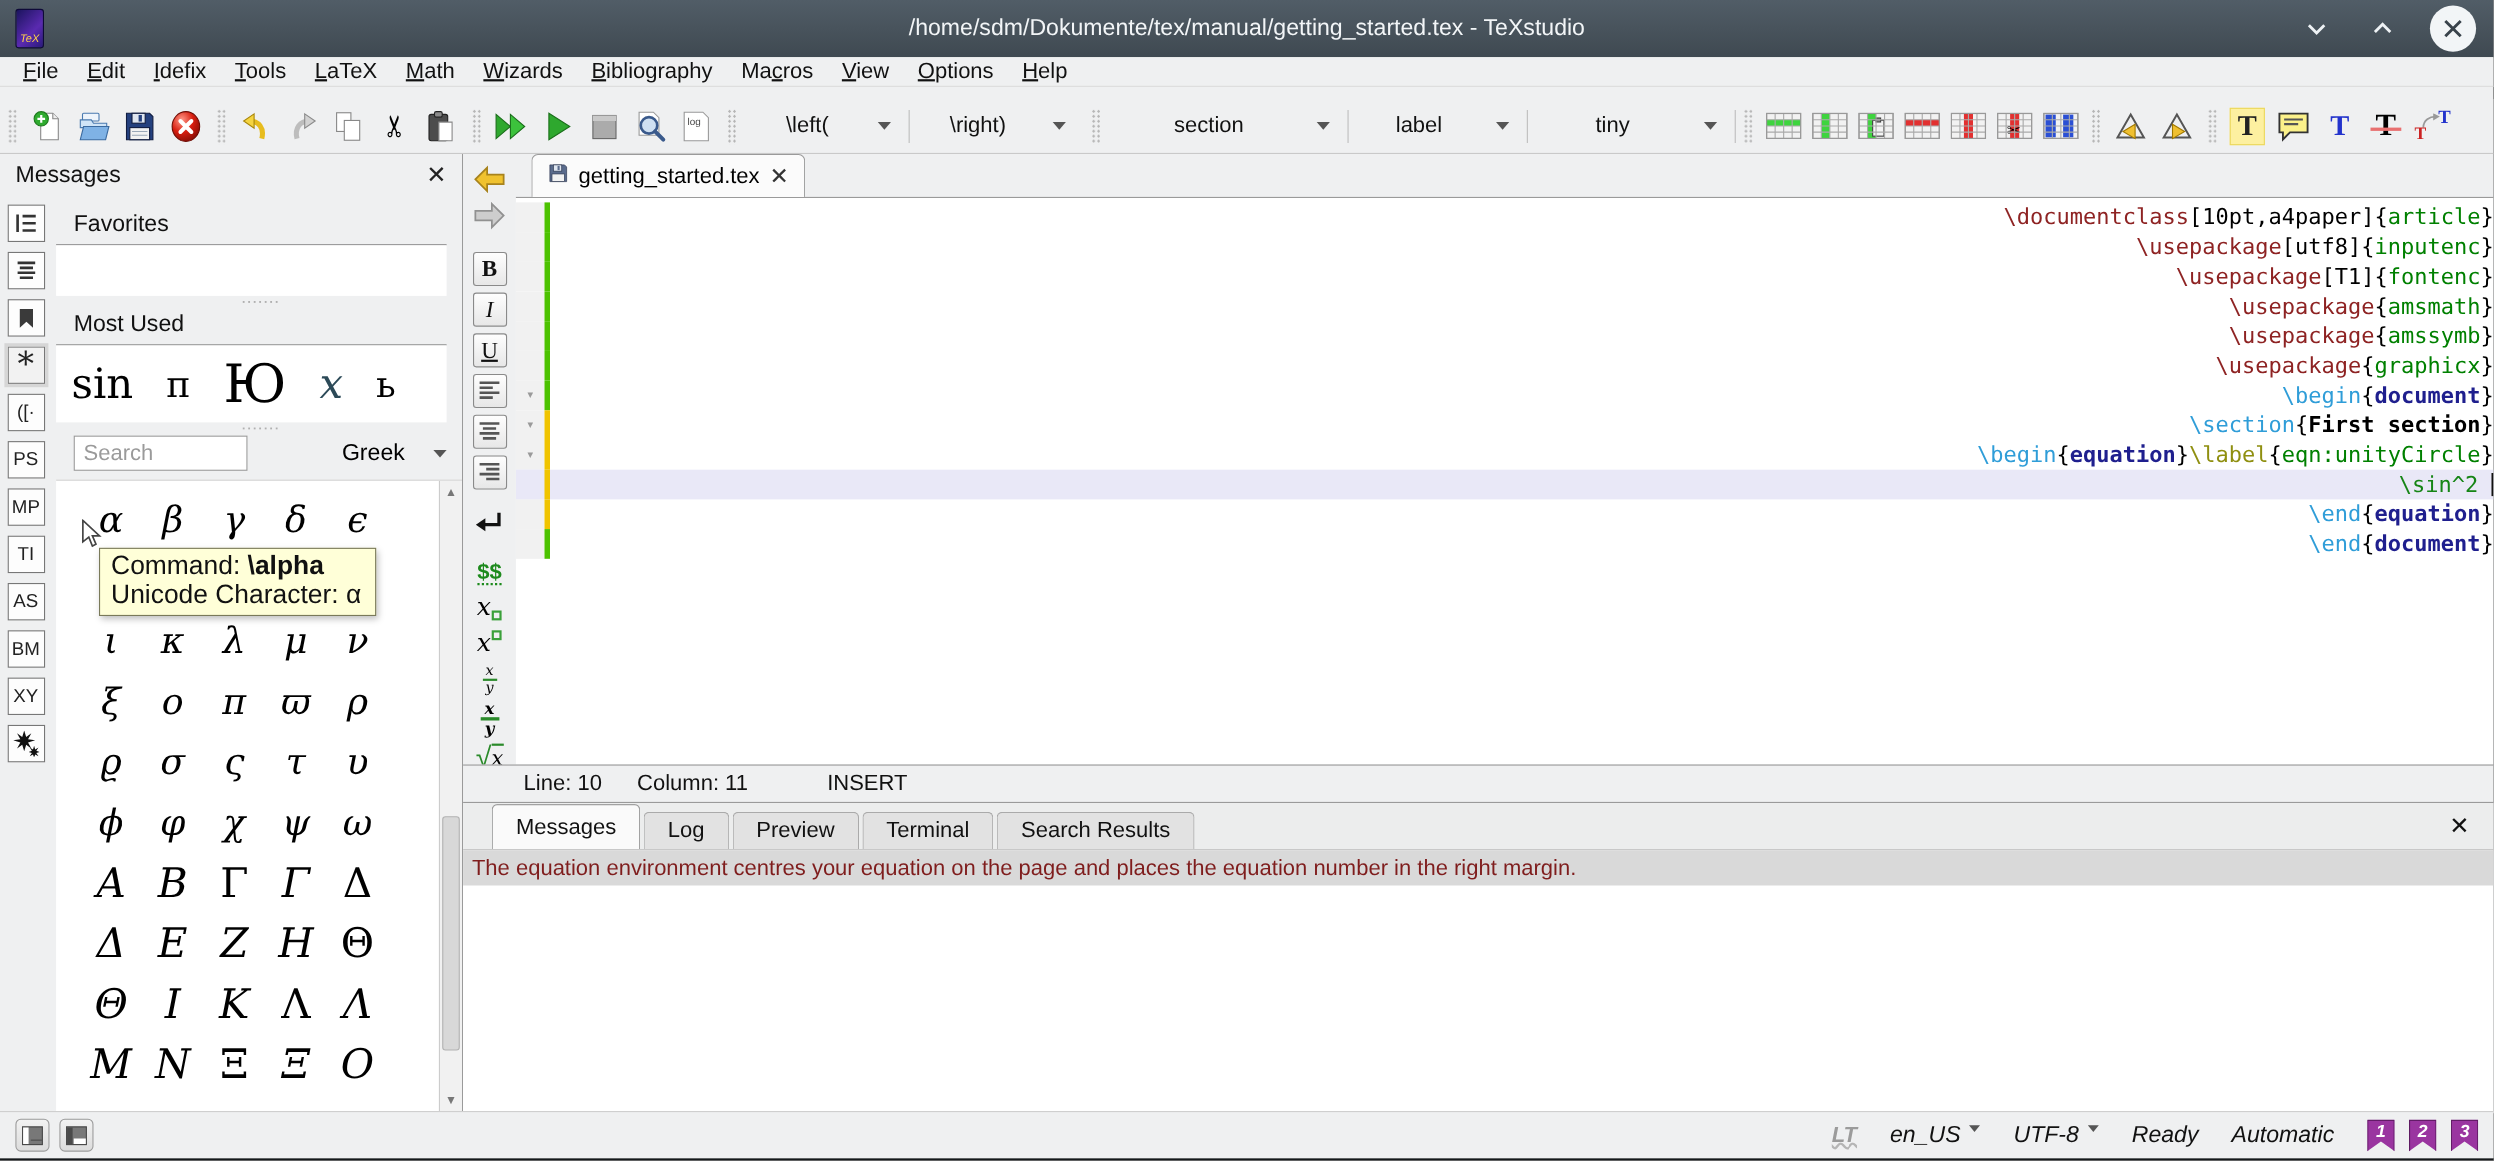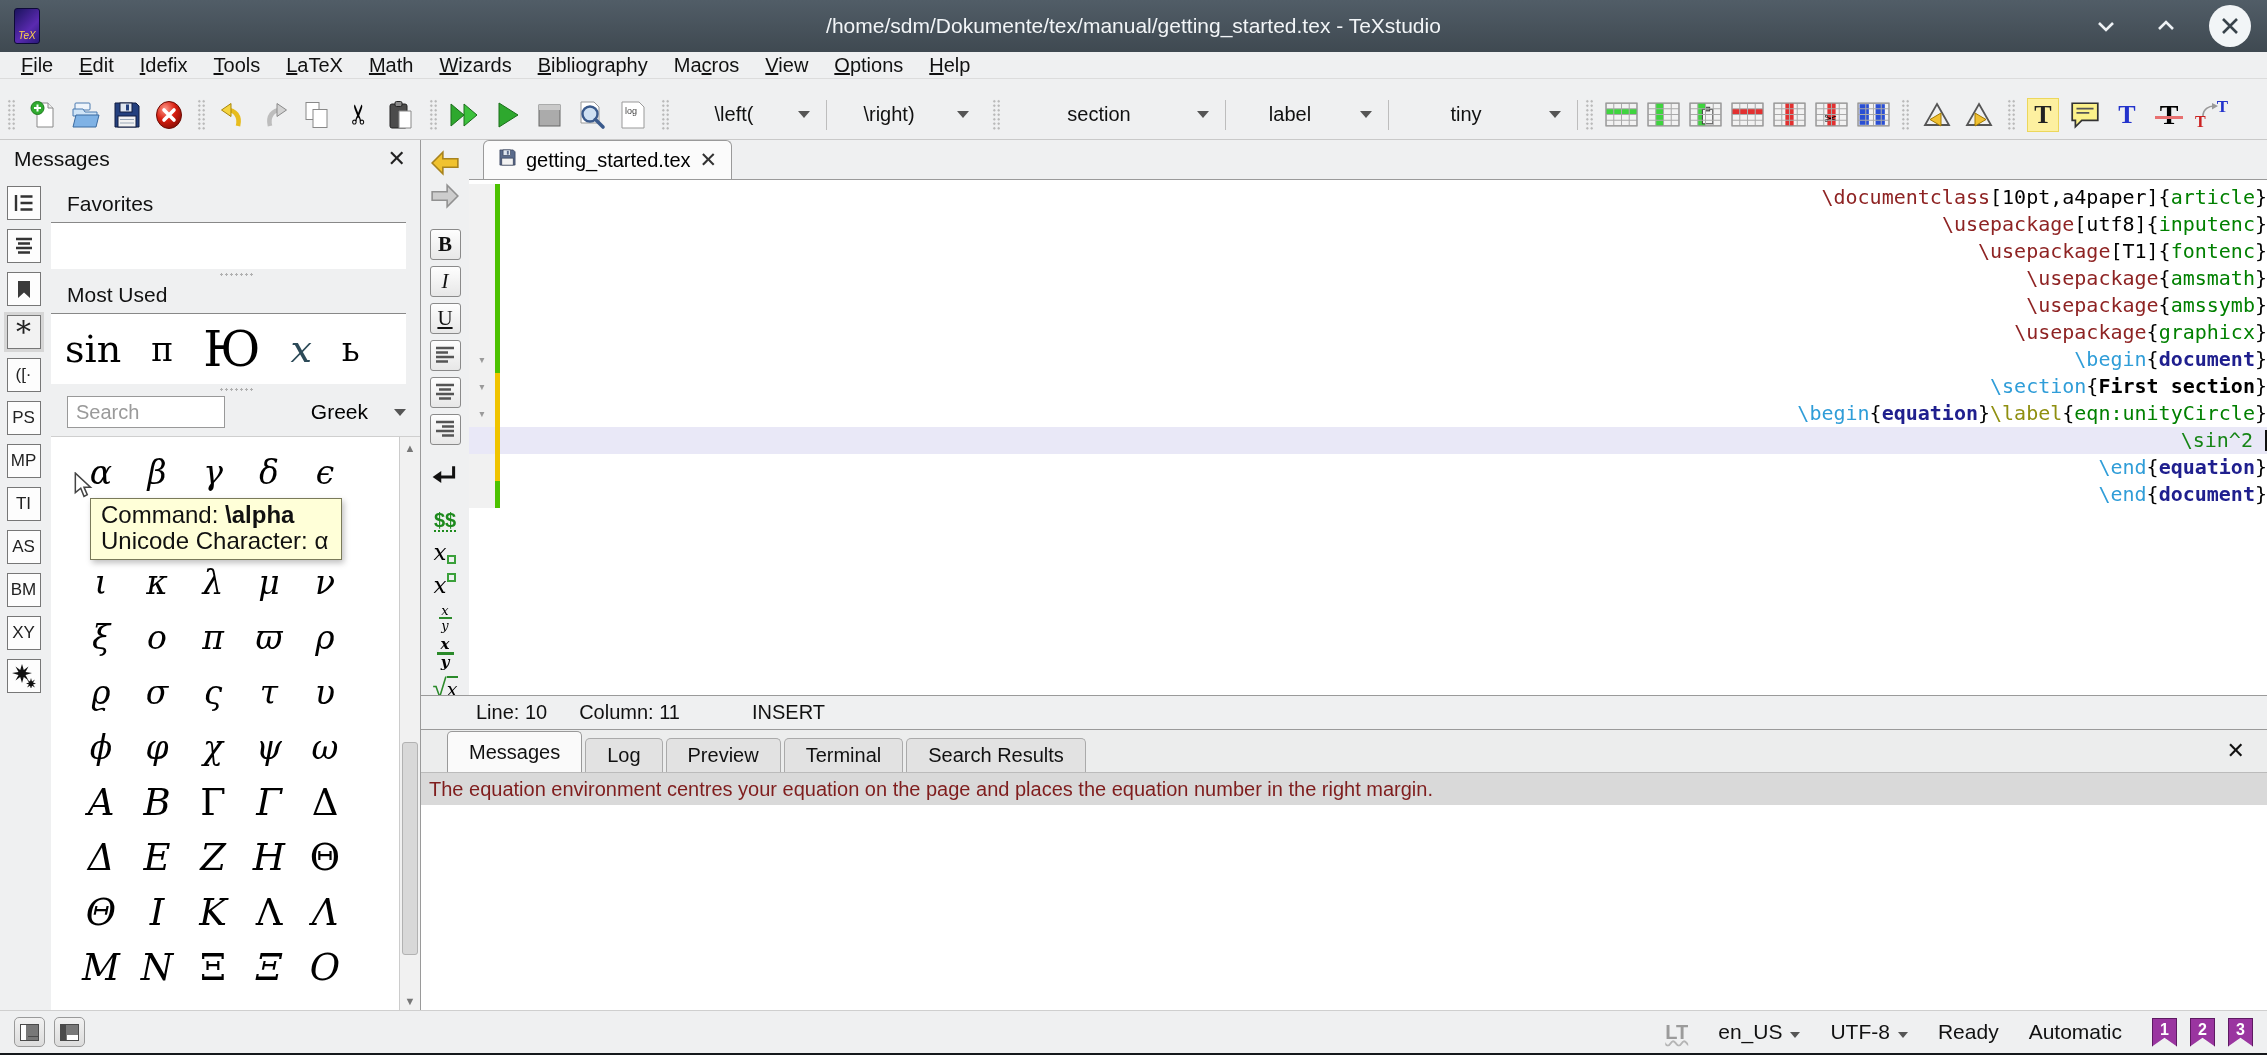"LT" #statusbar { font-style: none -> italic }
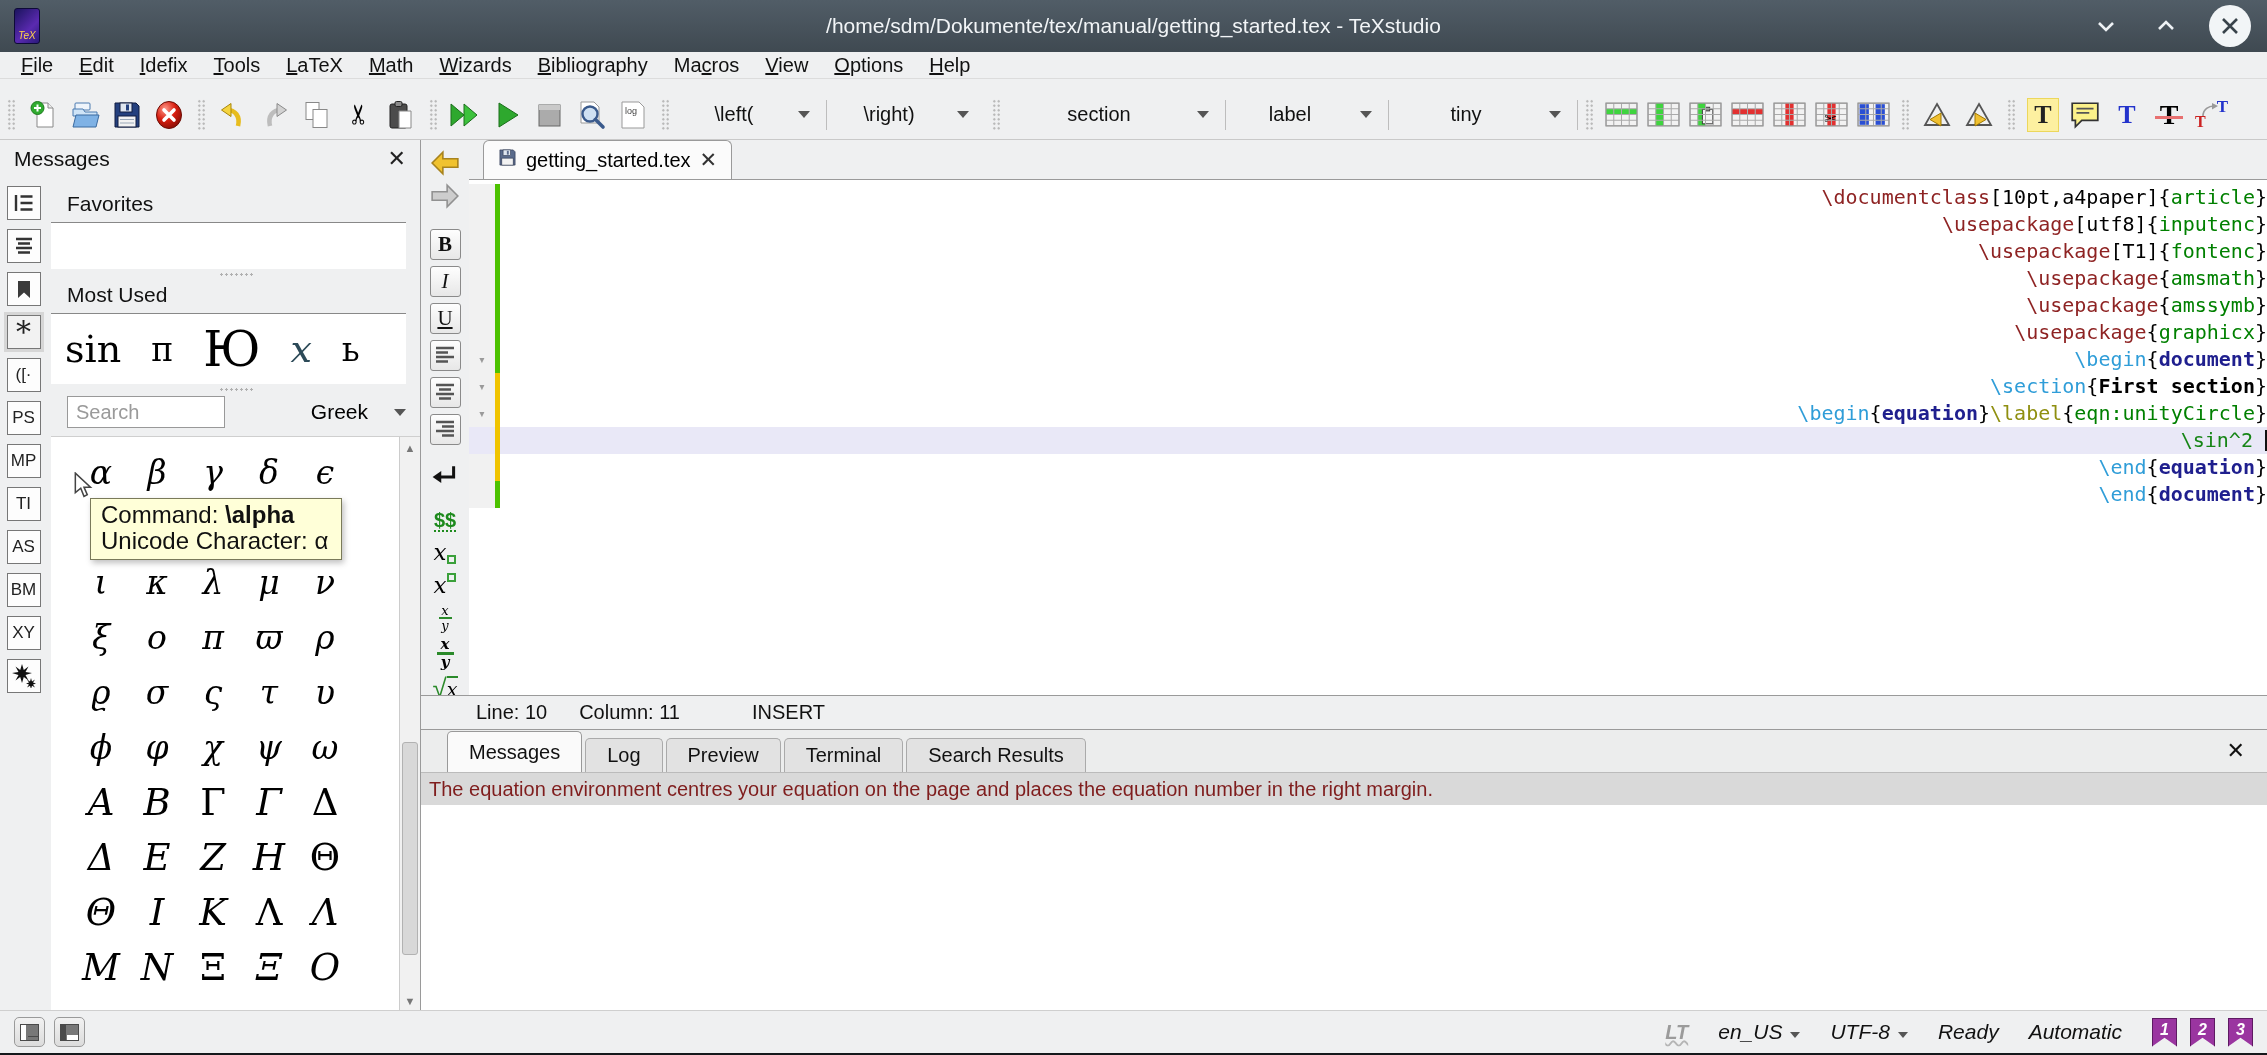"en_US" .sb-dd { align-items: center -> flex-start }
